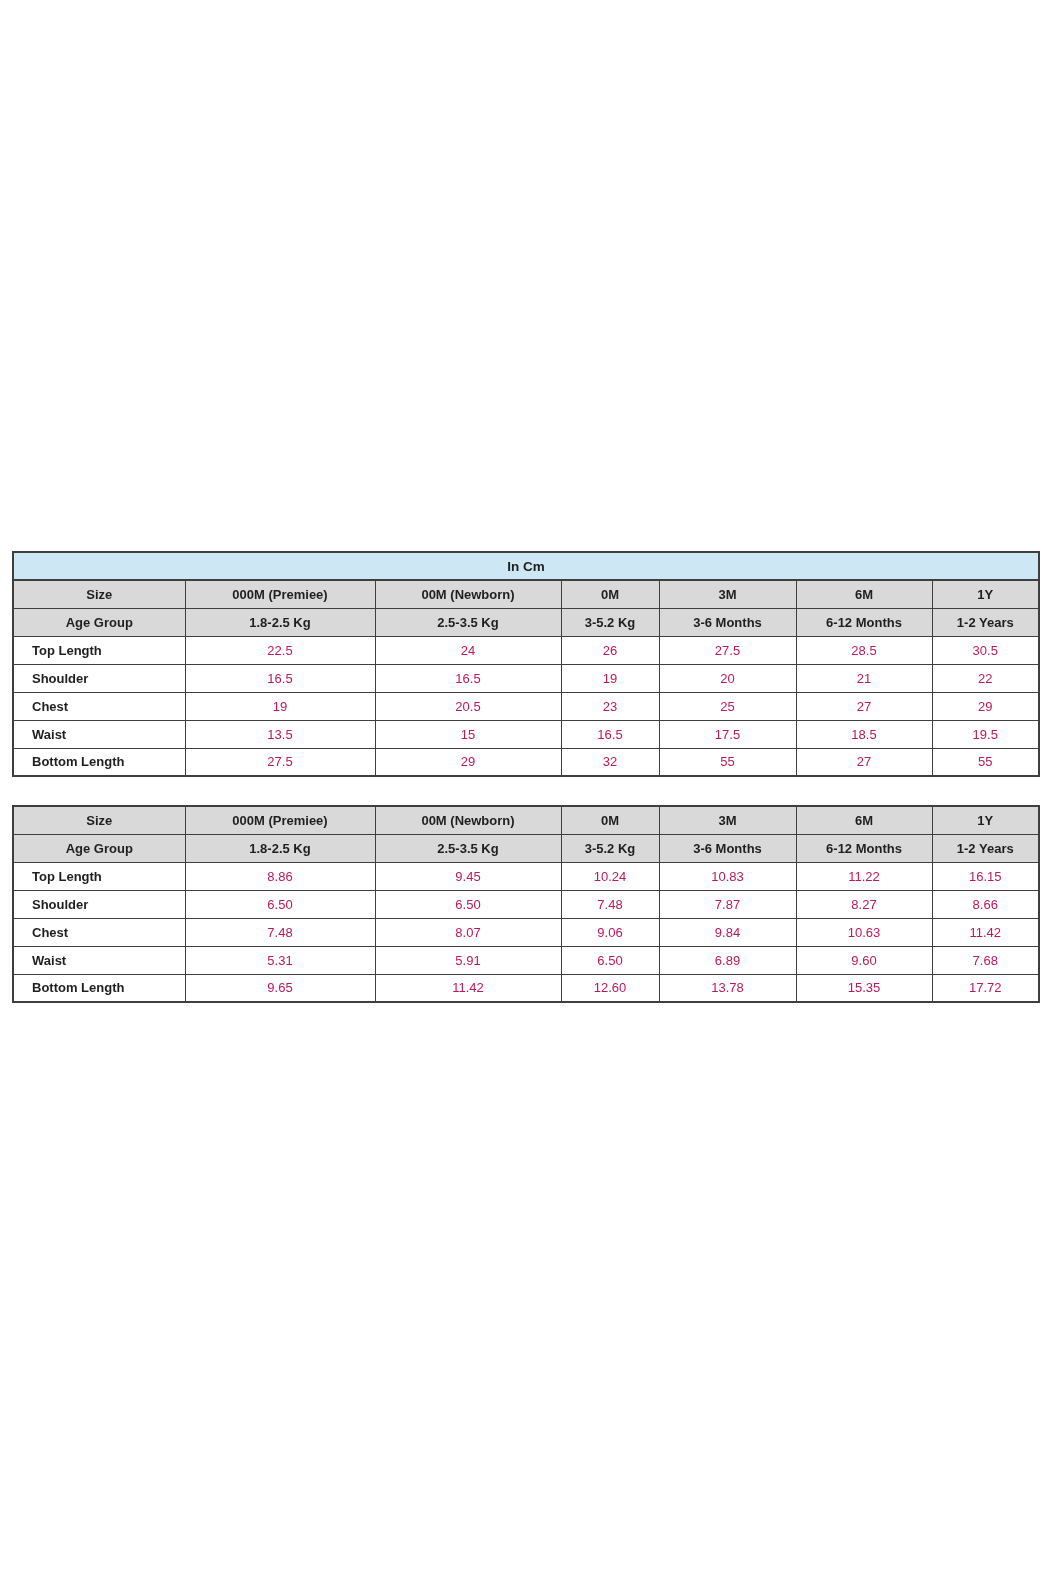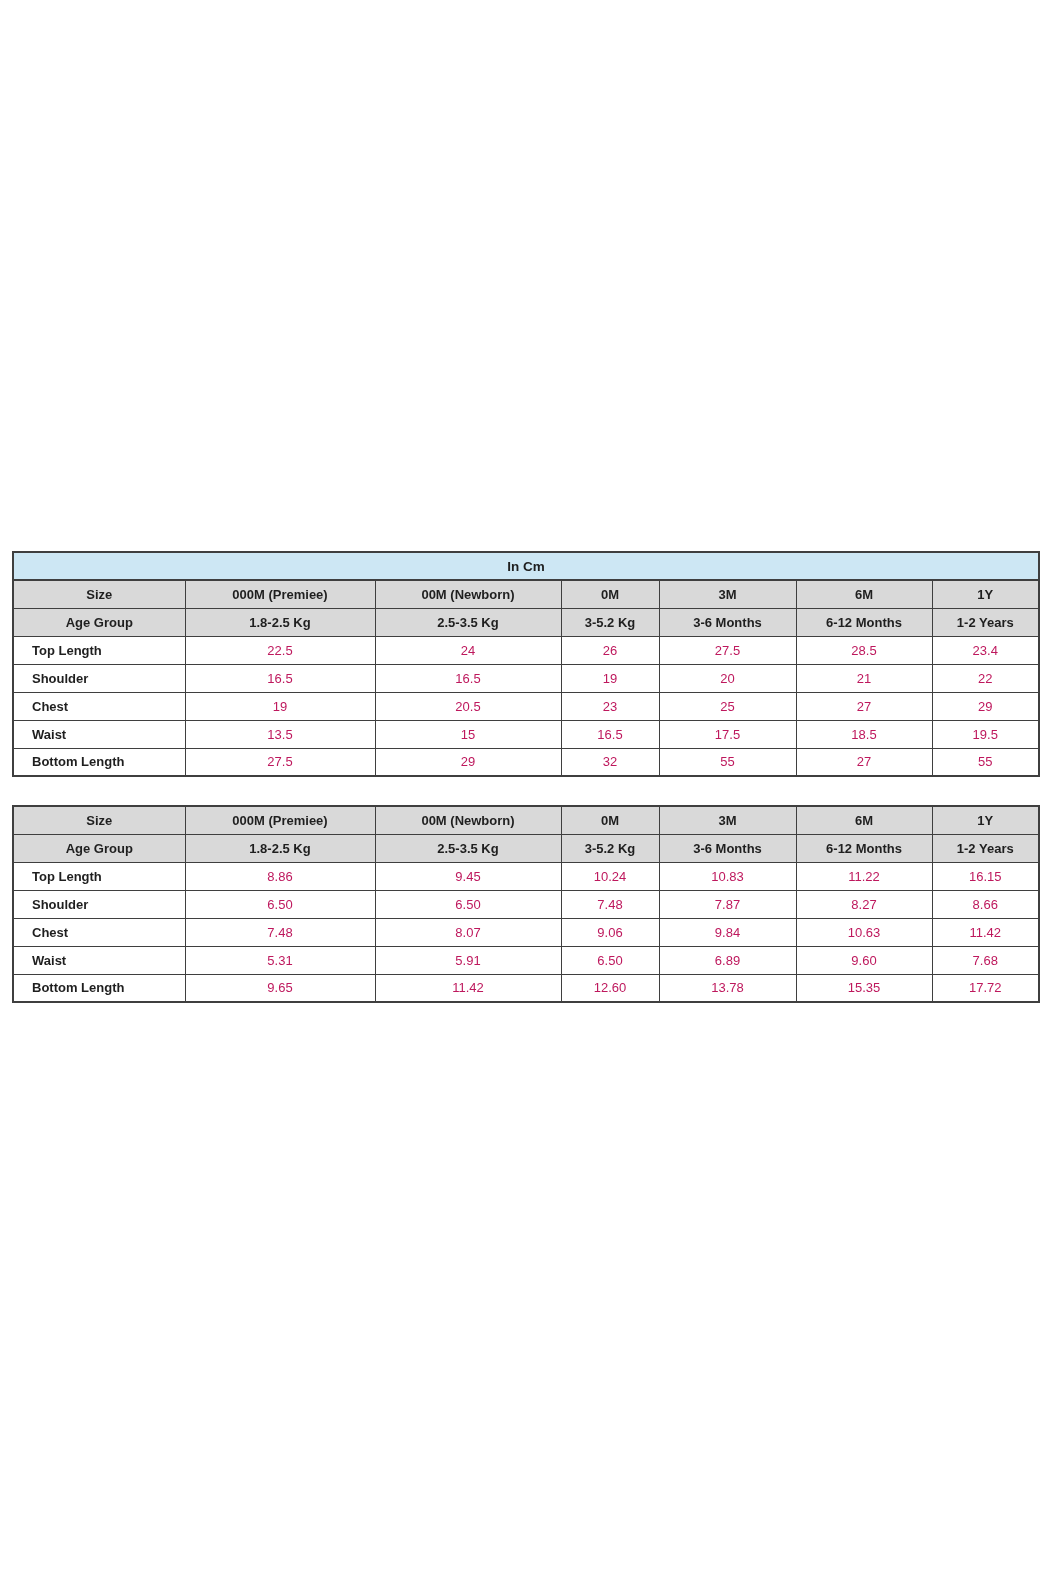"23.4" td.val { text: 23.4 -> 30.5 }
